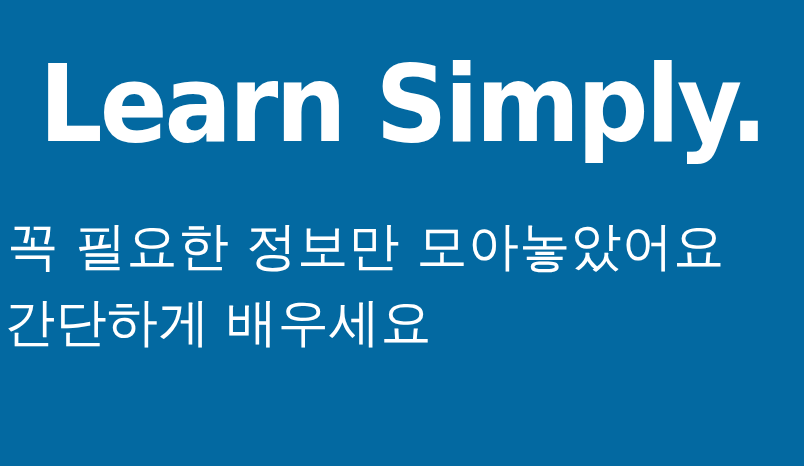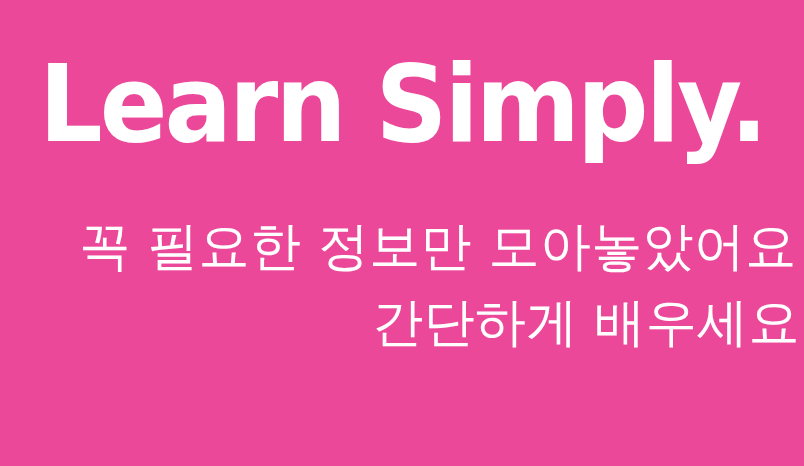"Learn Simply." div.banner { background-color: #ec4899 -> #0369a1 }
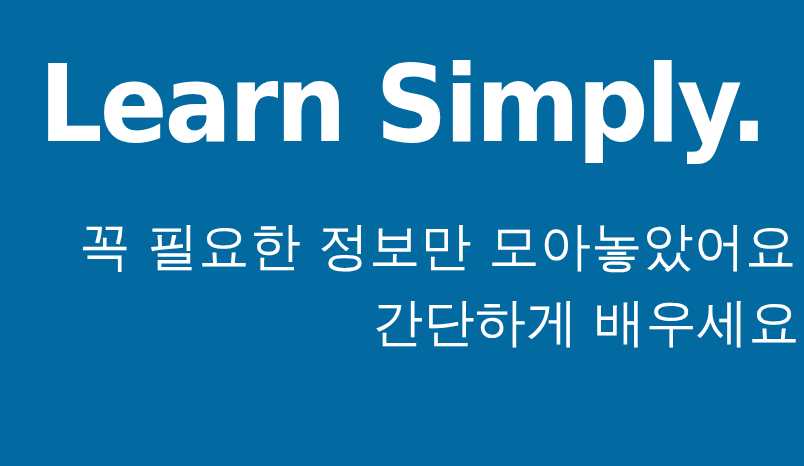"꼭 필요한 정보만 모아놓았어요" .subtitle { align-items: flex-end -> flex-start }
